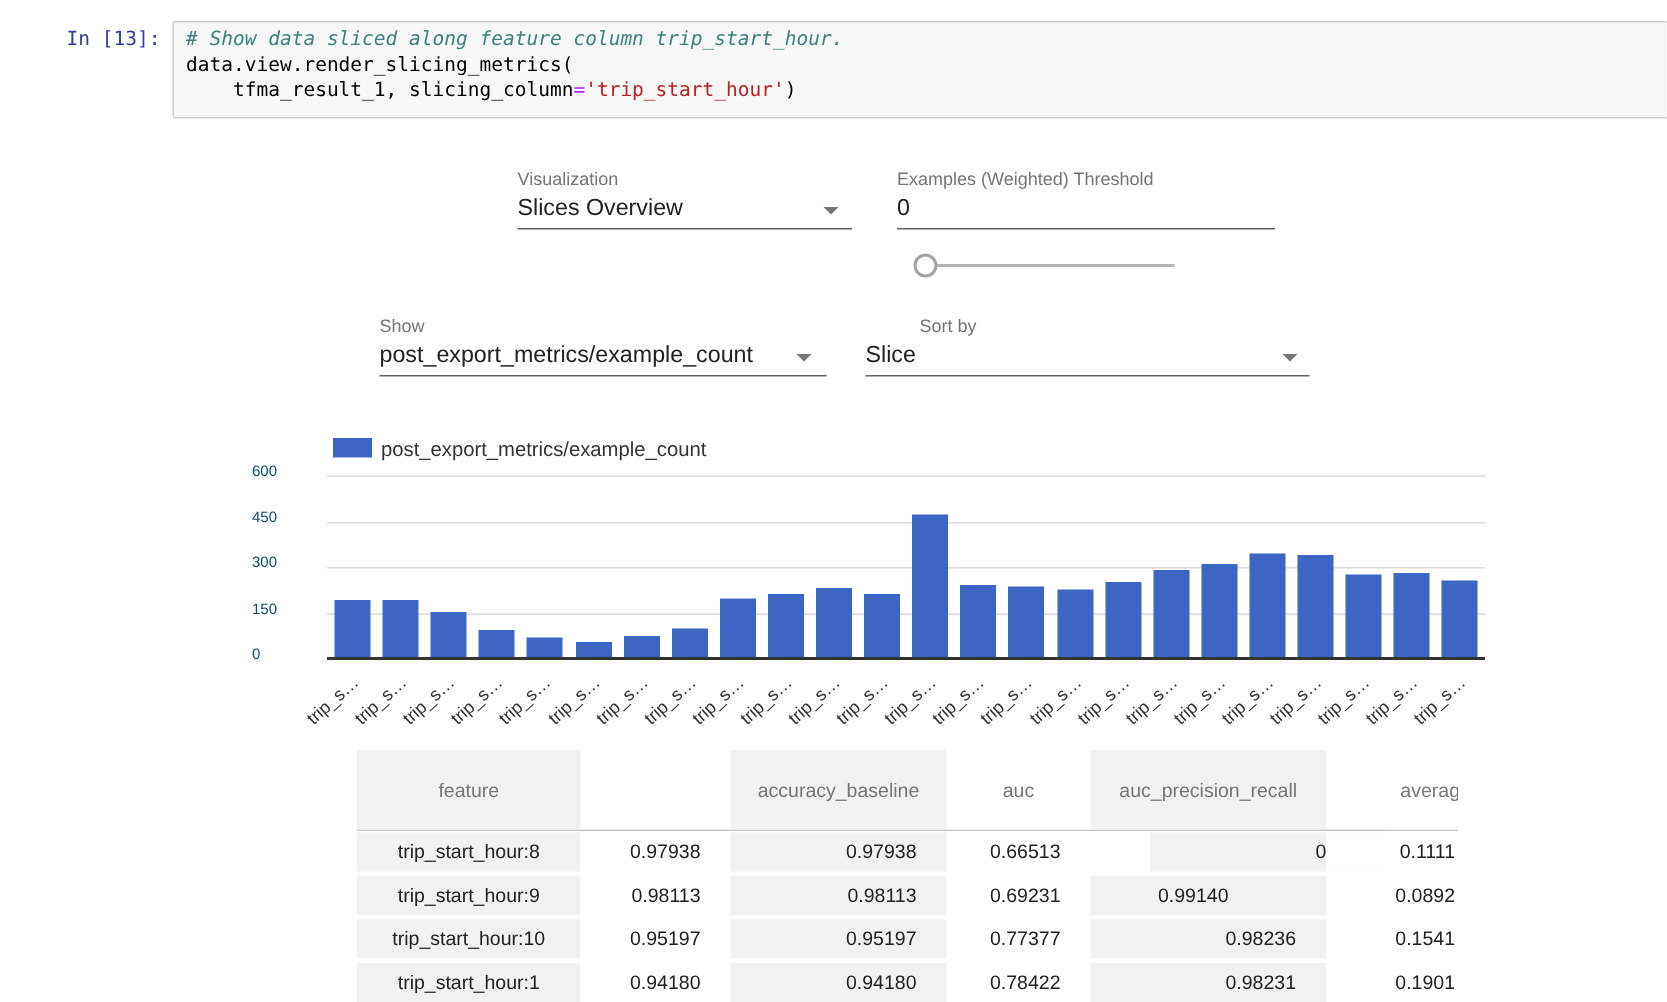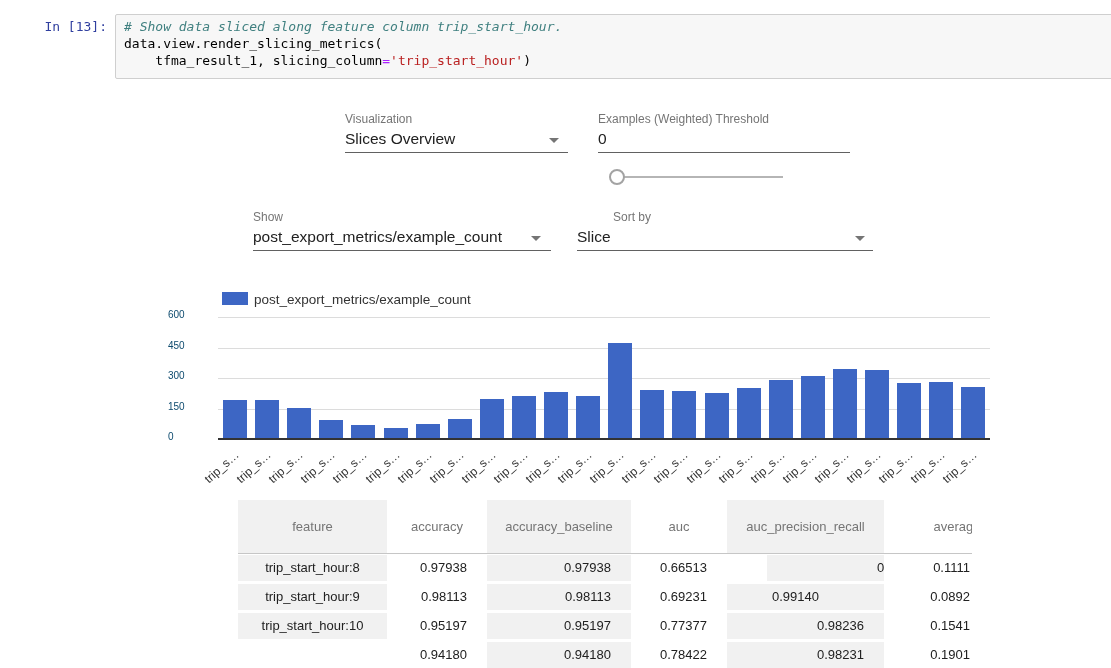"accuracy" div.th { html: <div>accuracy</div> -> none }
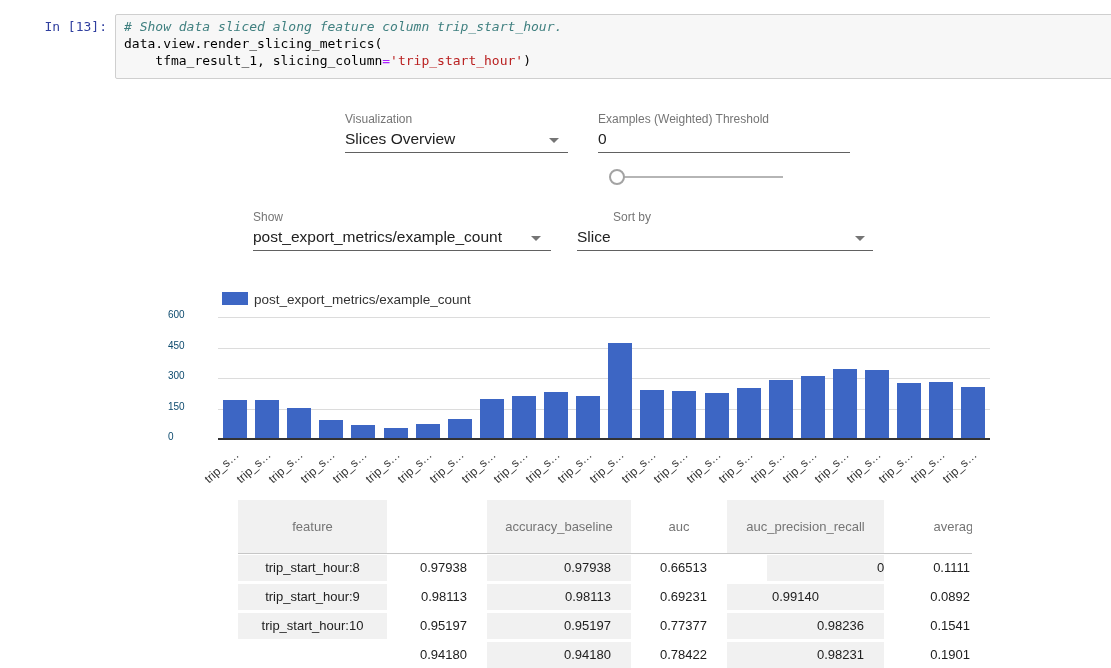"trip_start_hour:1" div.td { html: none -> <div>trip_start_hour:1</div> }
